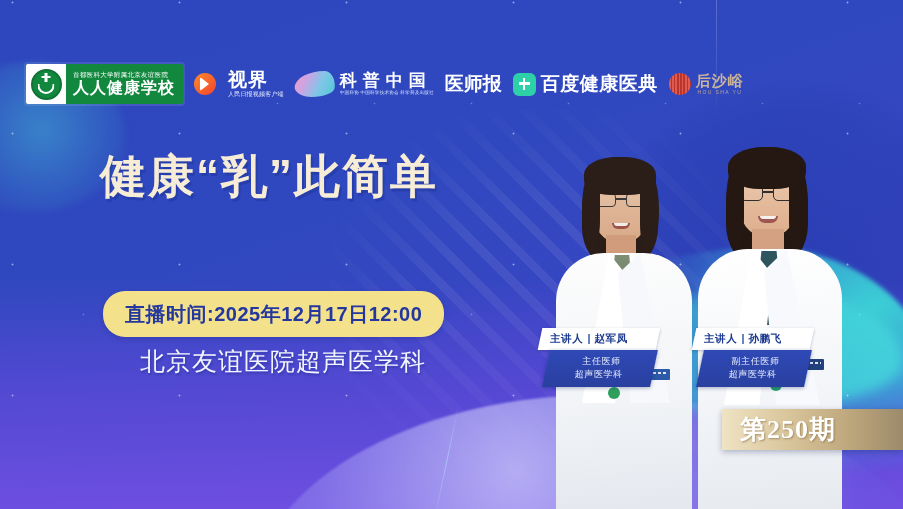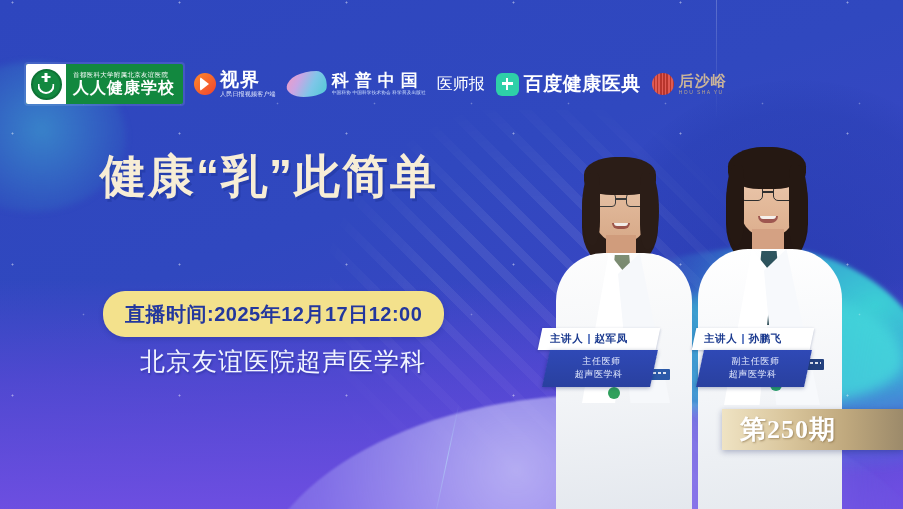"视界" .logo-shijie .names { margin-left: none -> 8px }
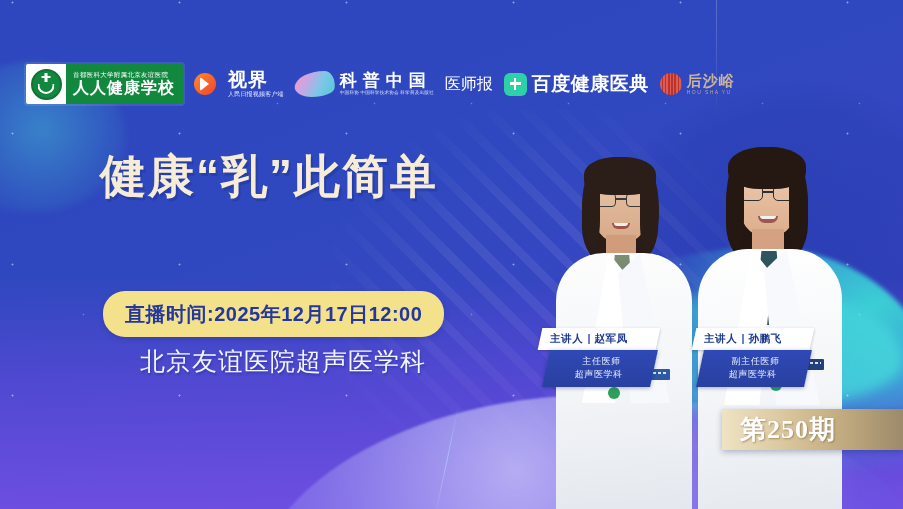"医师报" .logo-ysb { font-size: 16px -> 19px; font-weight: normal -> bold }
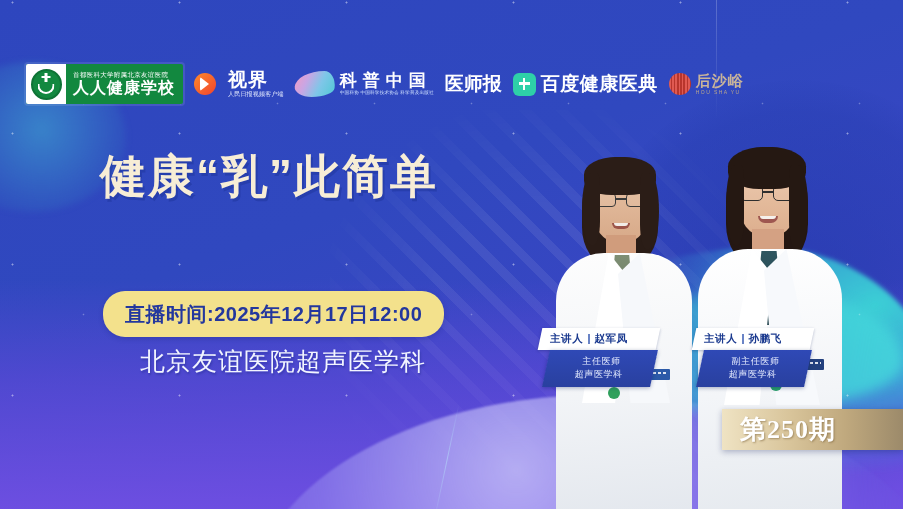"后沙峪" .logo-hst { text-align: none -> center }
